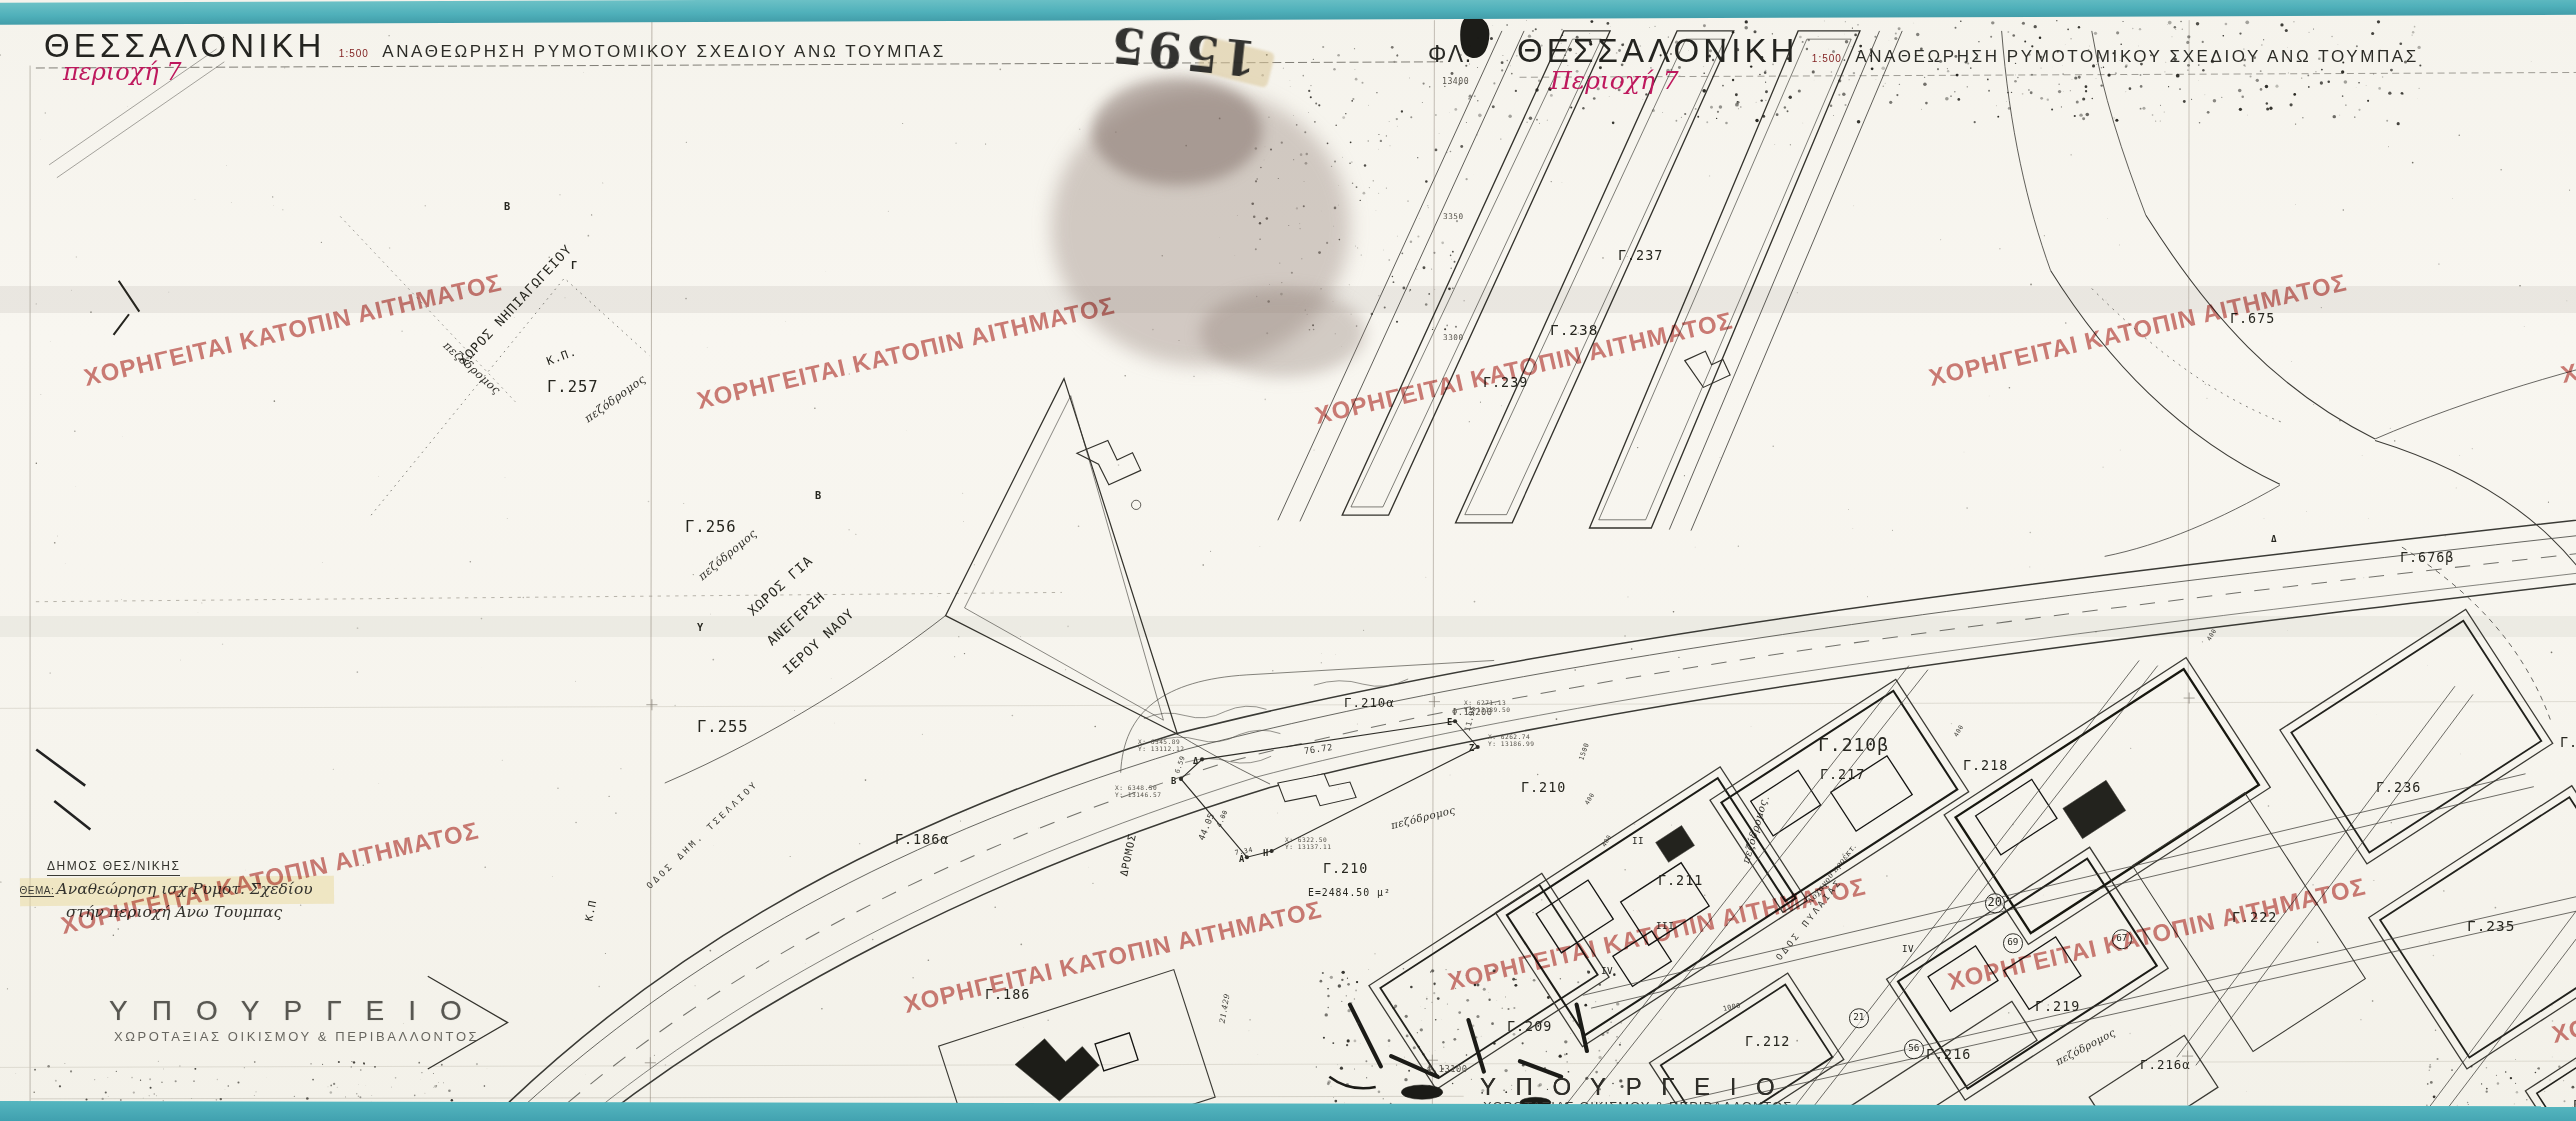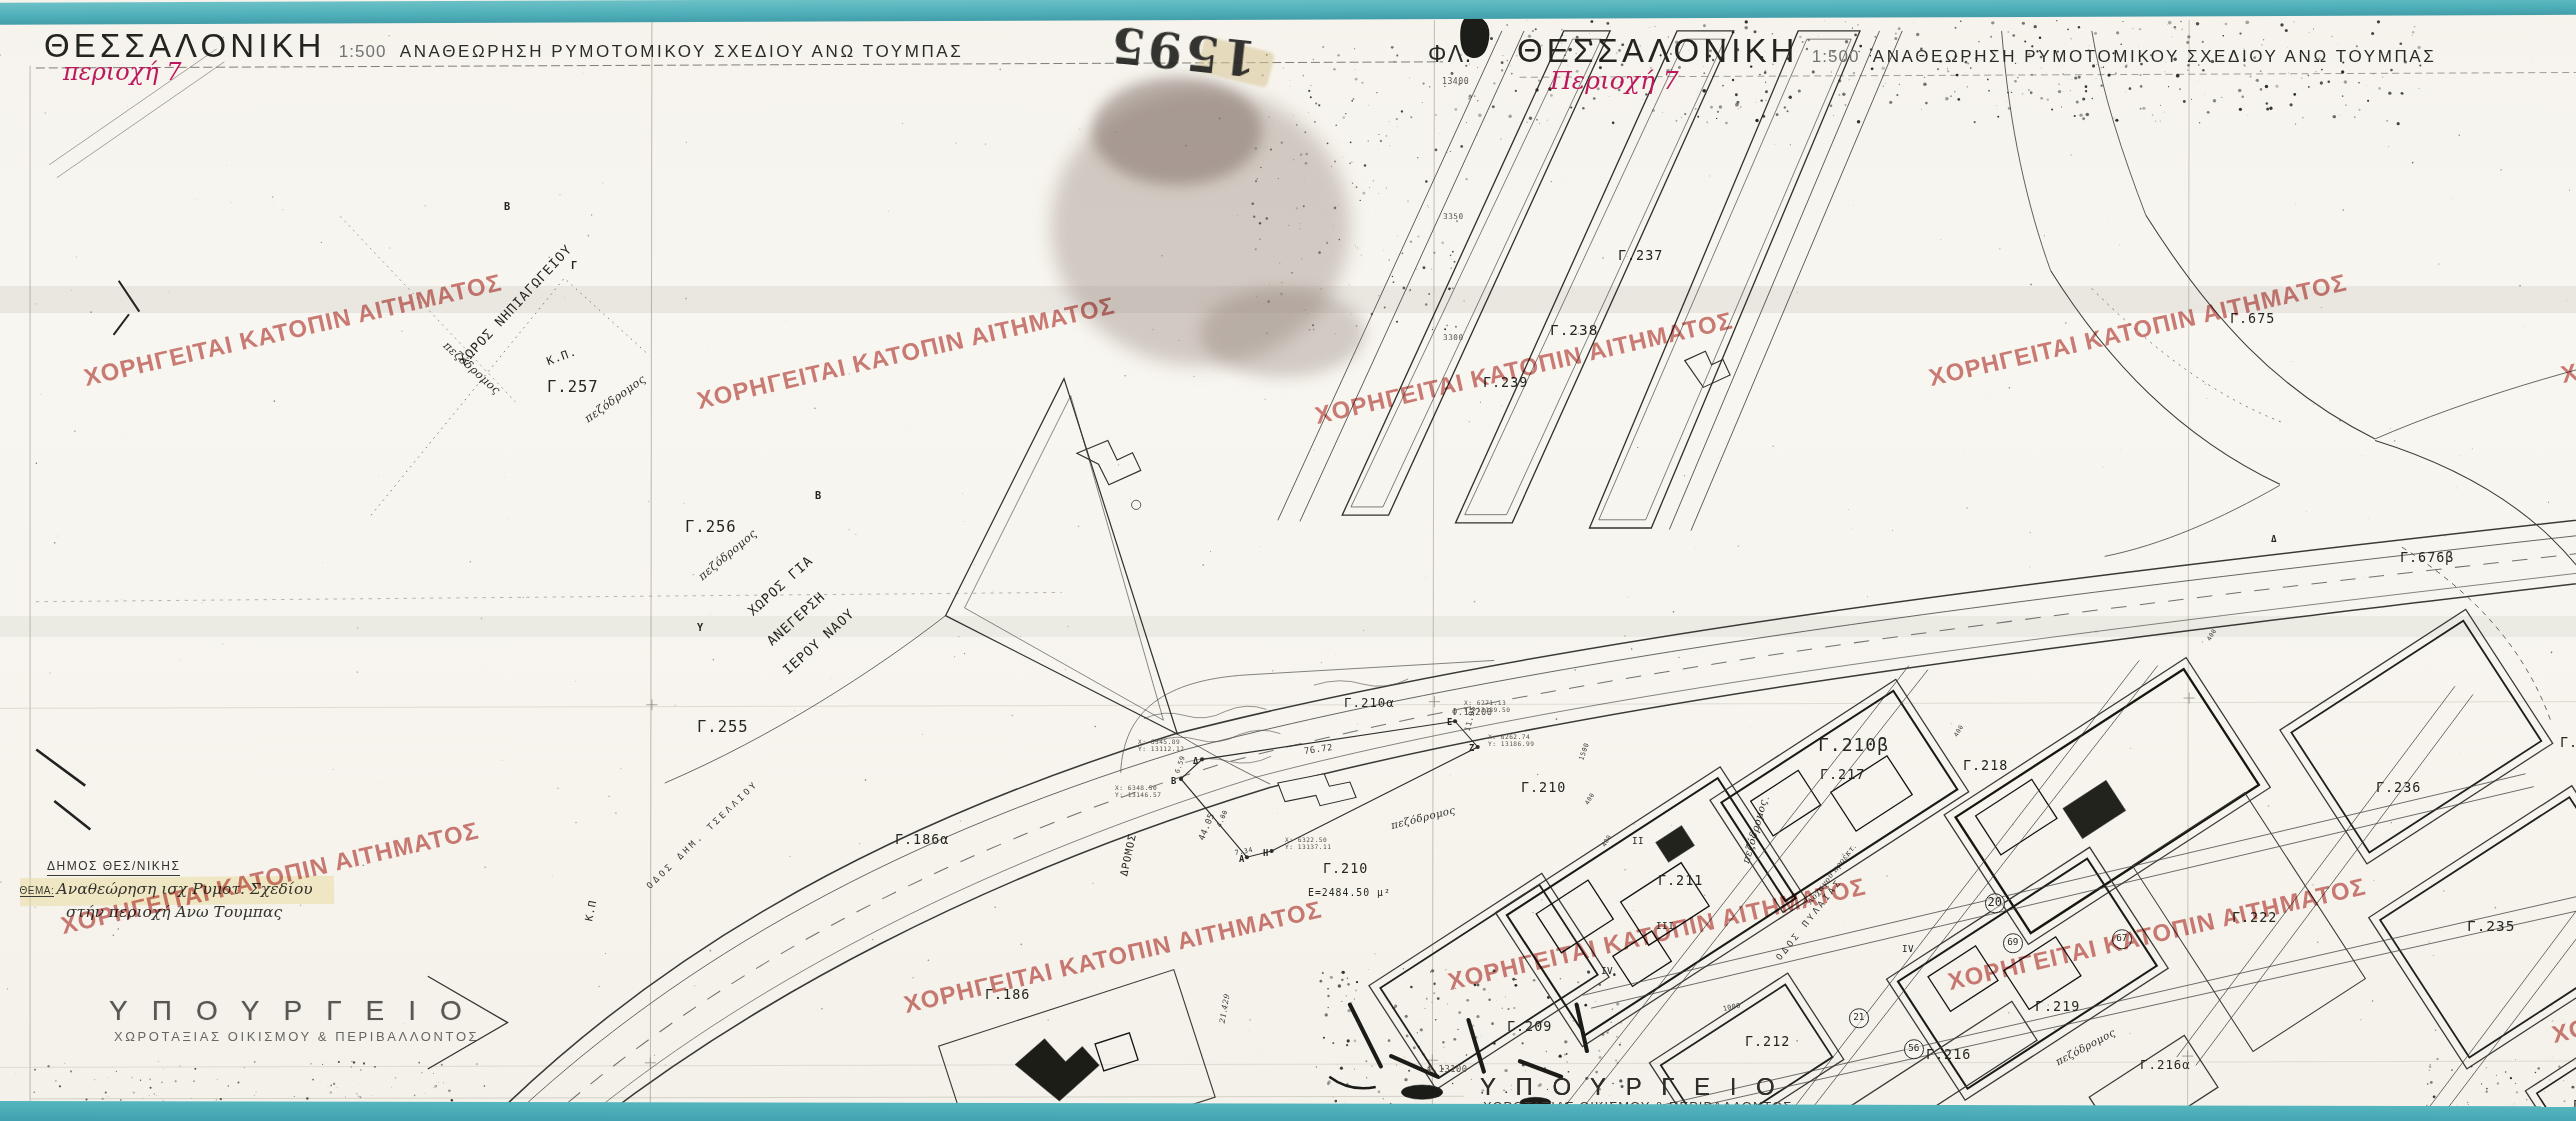"1:500" .title-scale { color: #737373 -> #7f1d1d; font-size: 17px -> 10px }
